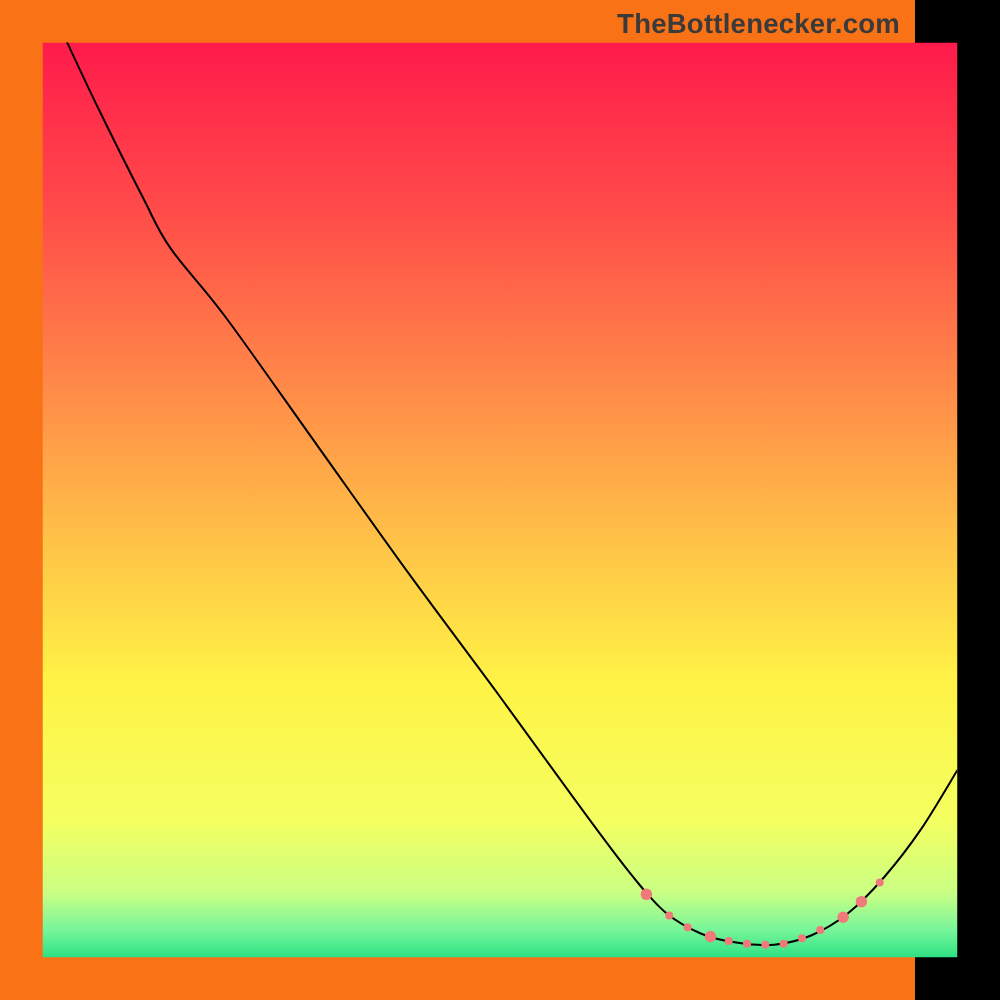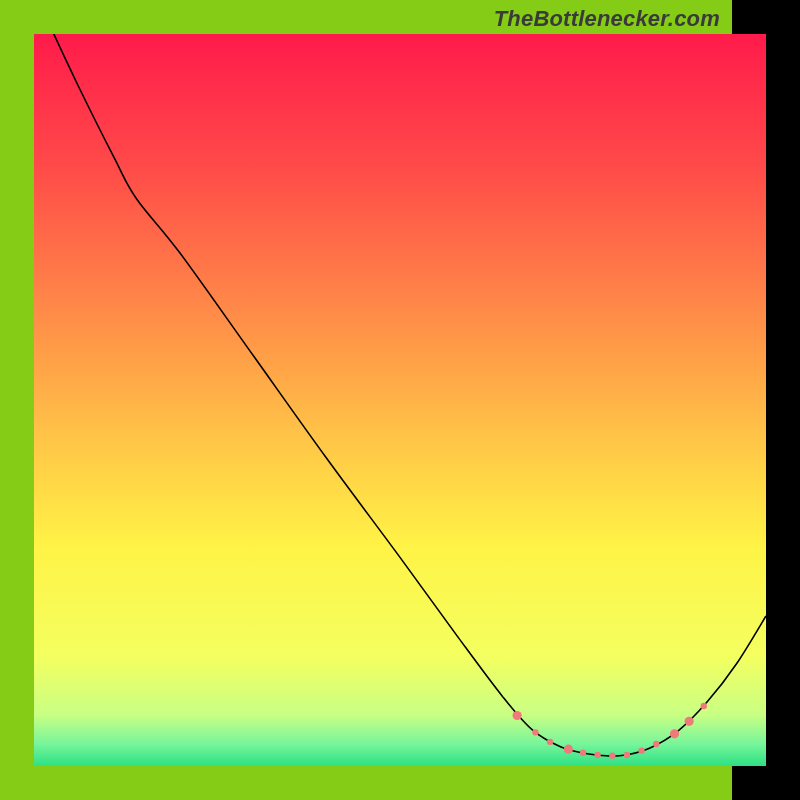"TheBottlenecker.com" .frame { background: #84cc16 -> #f97316; font-style: italic -> none }
